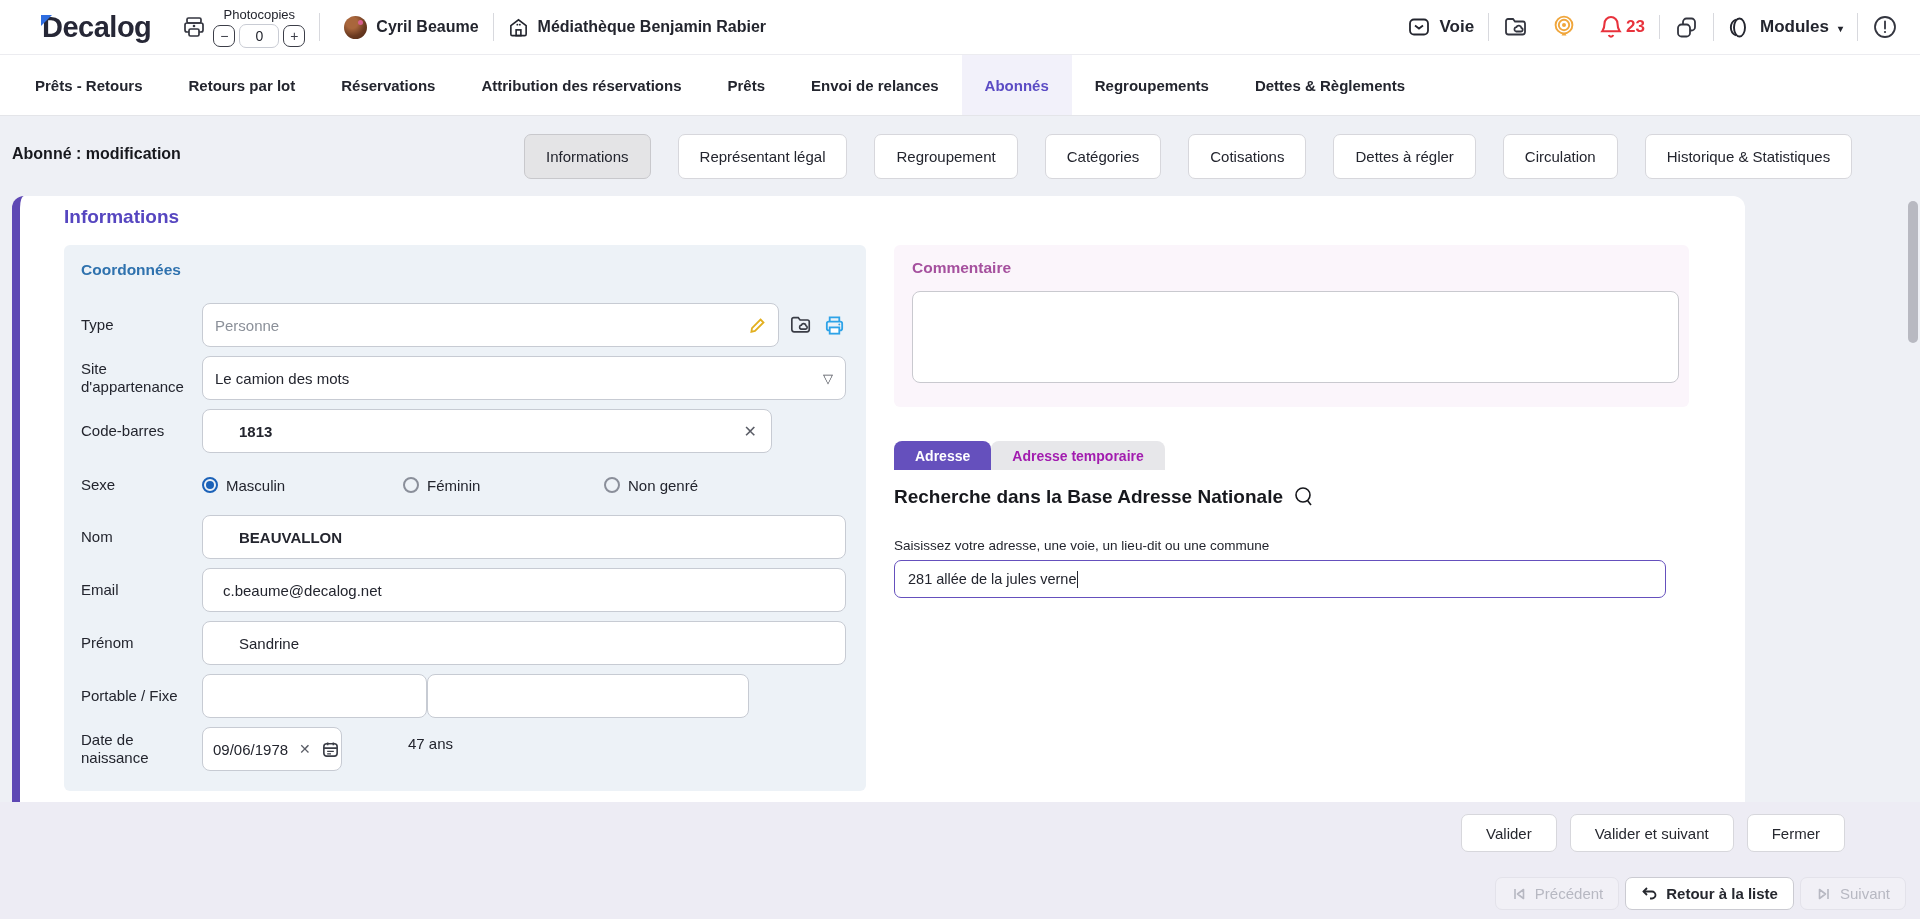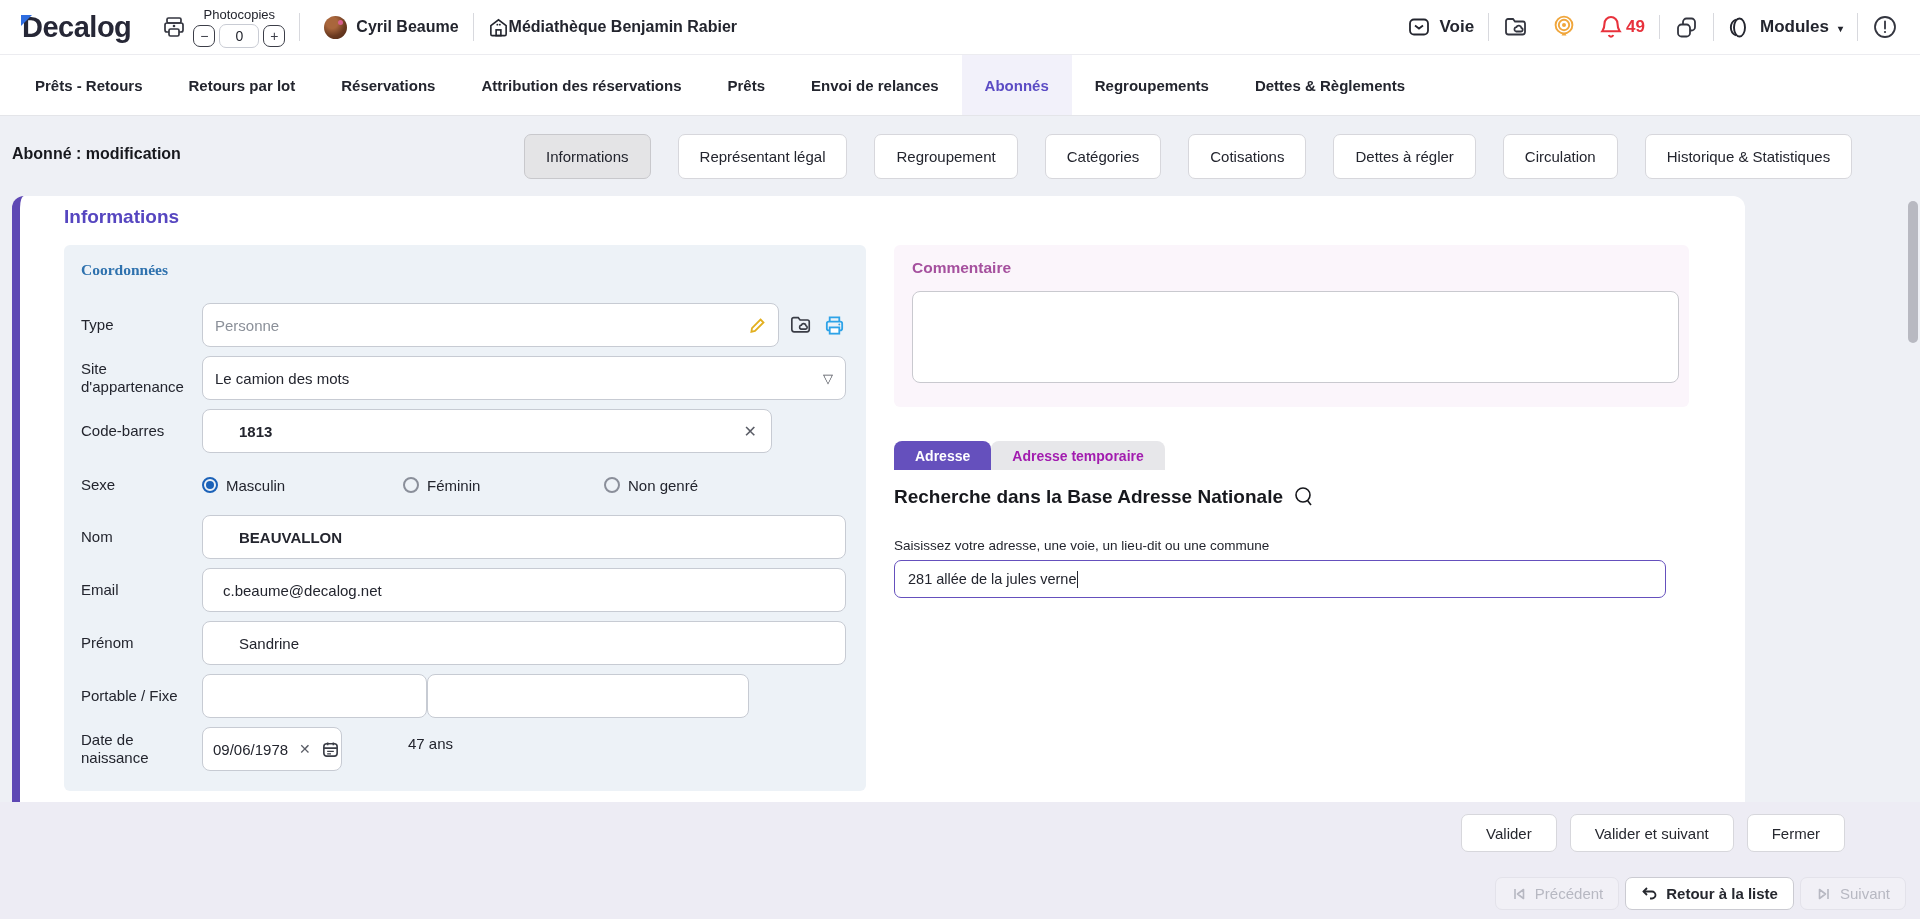"Decalog" .logo { margin-left: none -> 20px }
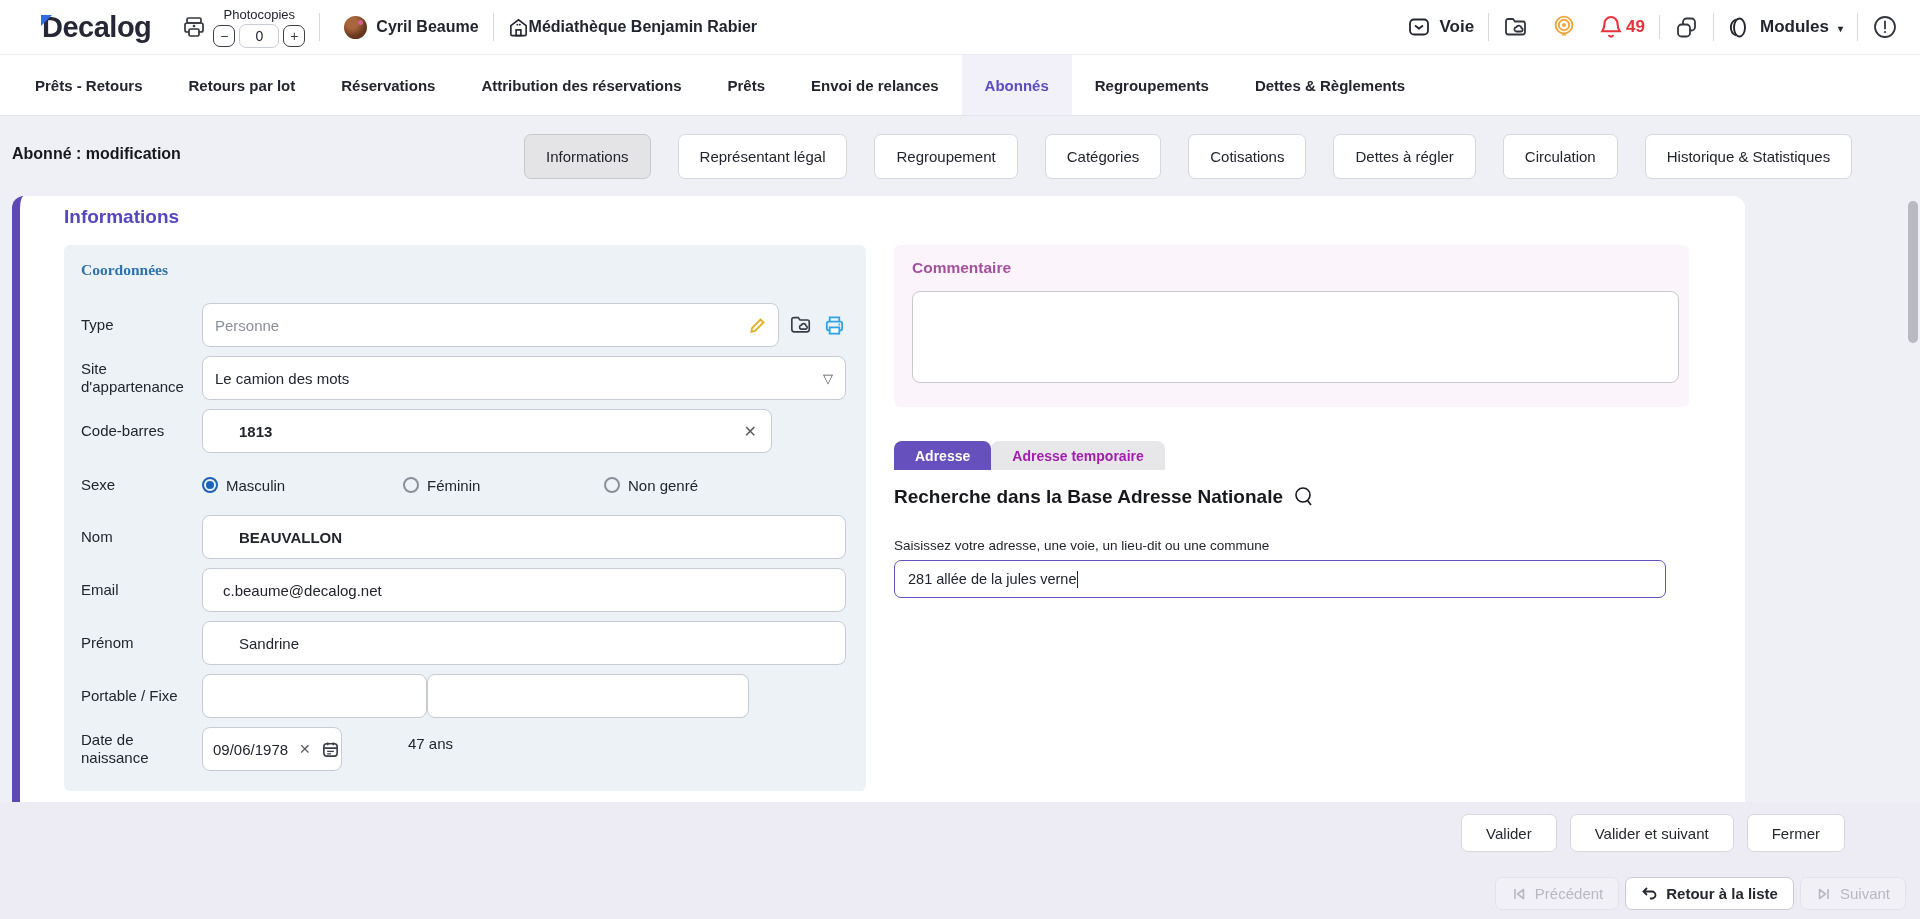"Médiathèque Benjamin Rabier" .library { gap: none -> 9px }
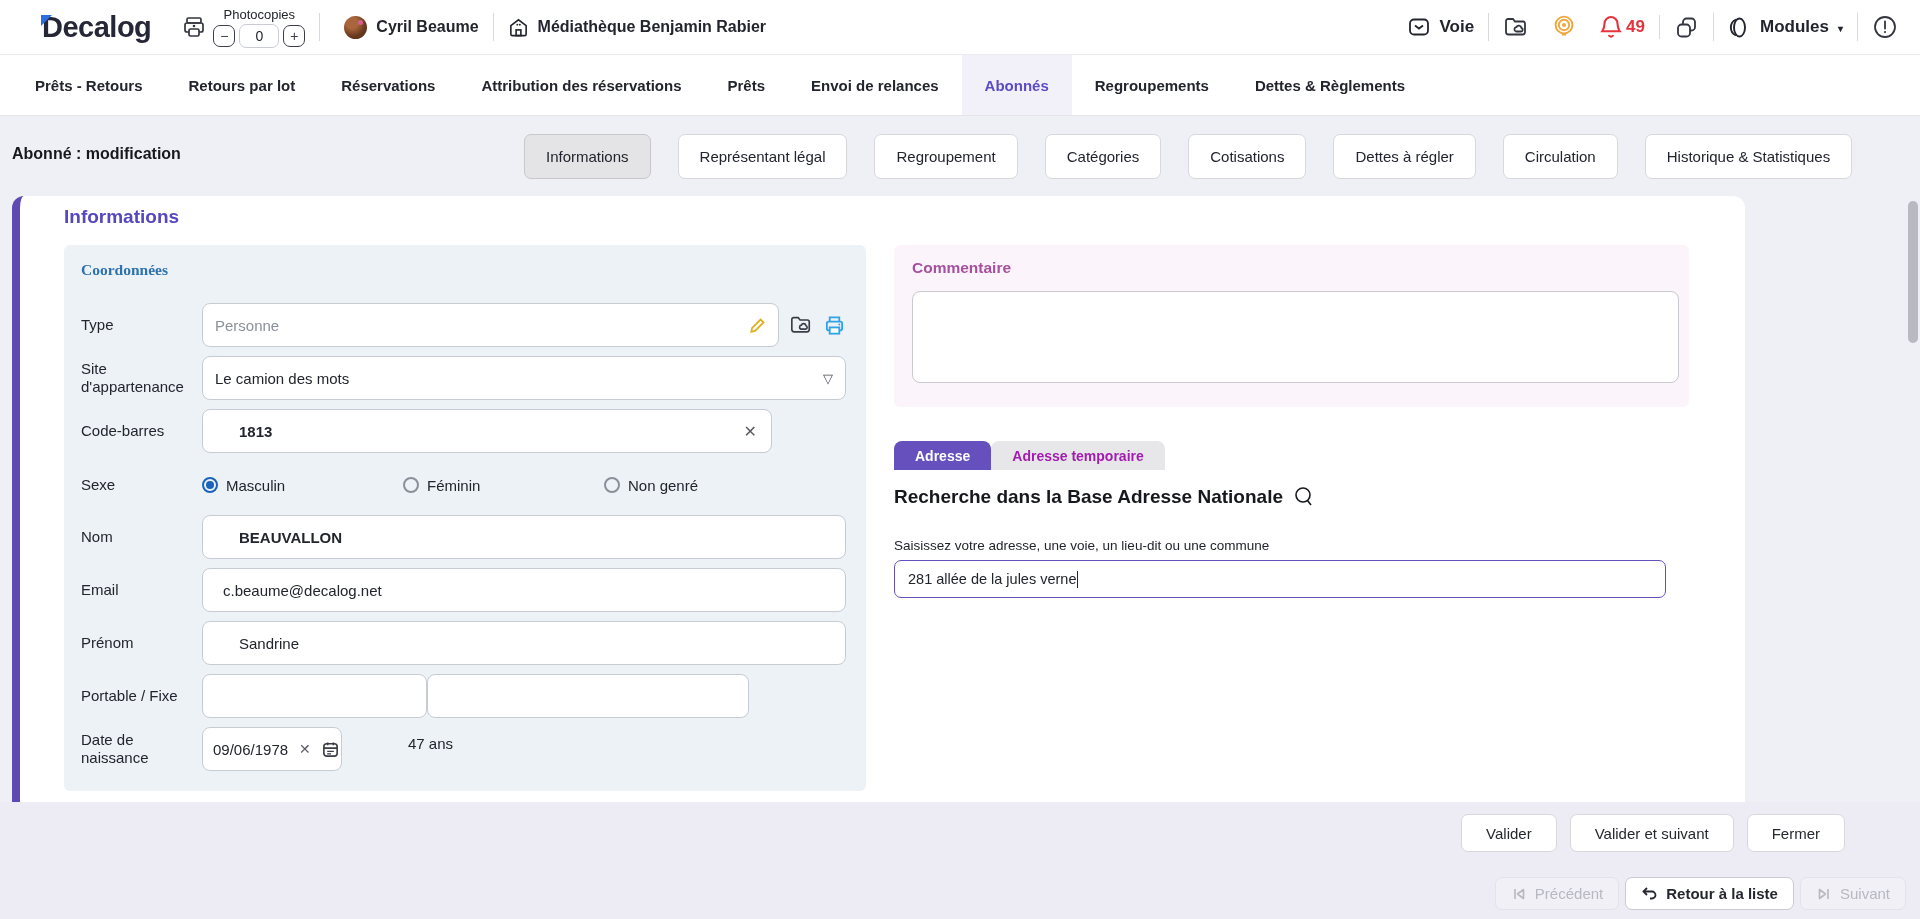"49" span.bellcount { text: 49 -> 23 }
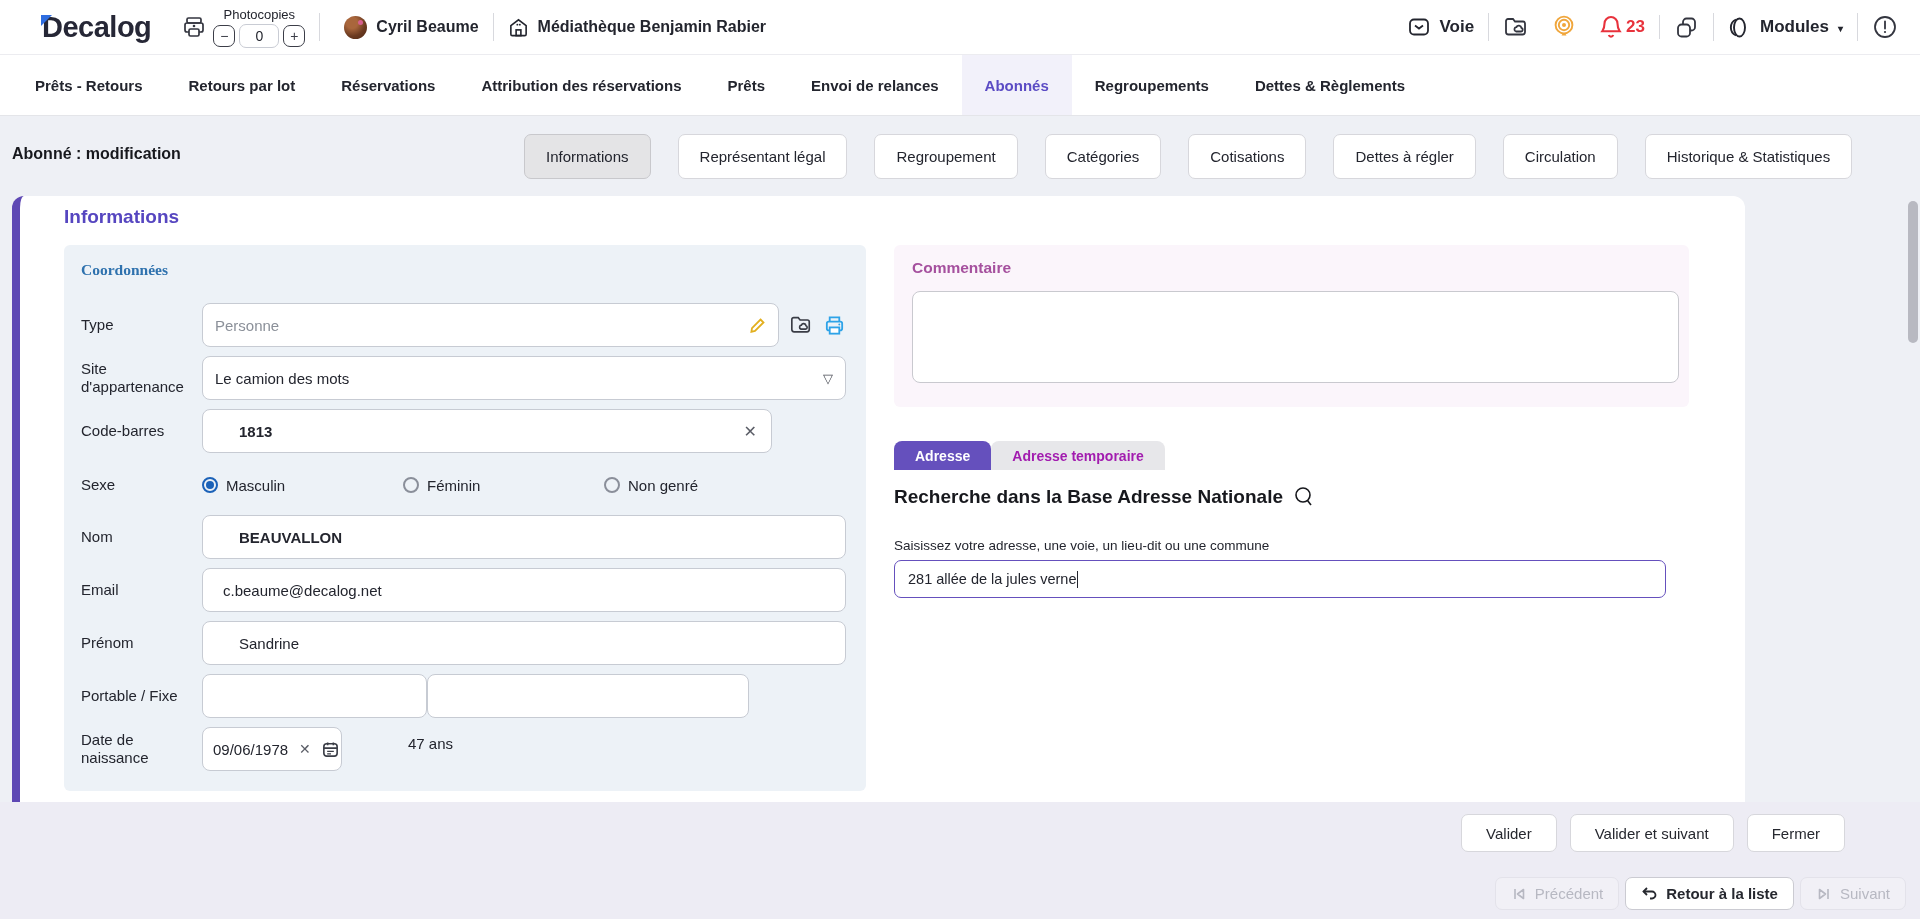"Coordonnées" .panel-coord .panel-title { font-family: Liberation Serif, serif -> none }
